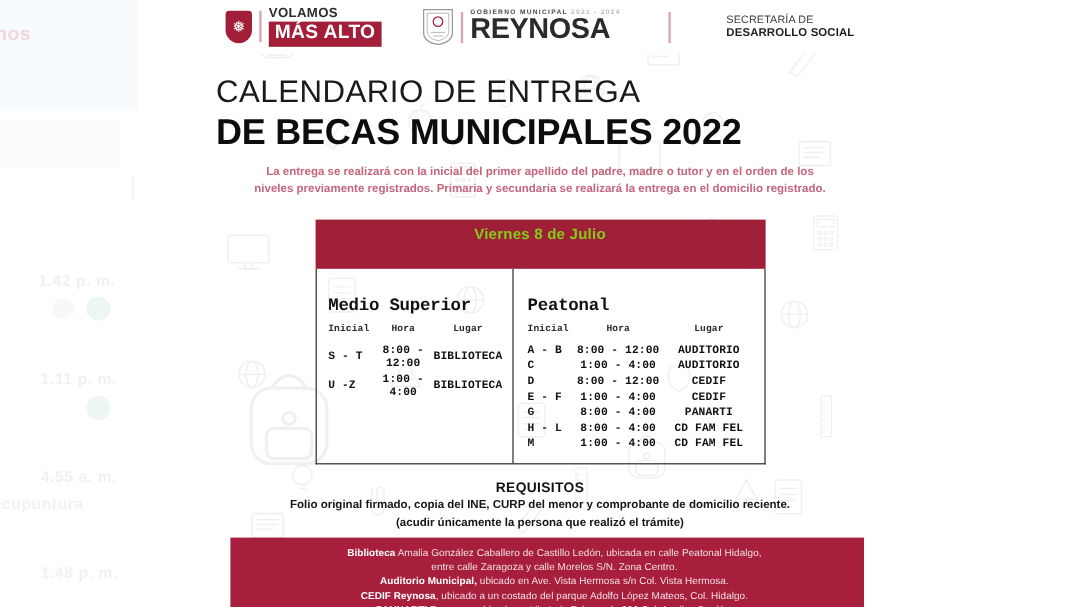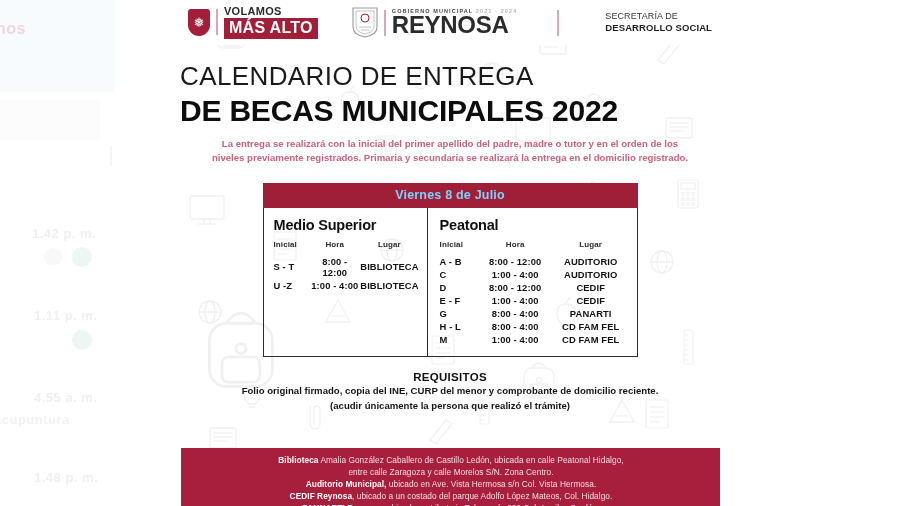"Viernes 8 de Julio" .card-head { color: #7dd3fc -> #84cc16; padding: 5px 0 6px -> 5px 0 22px }
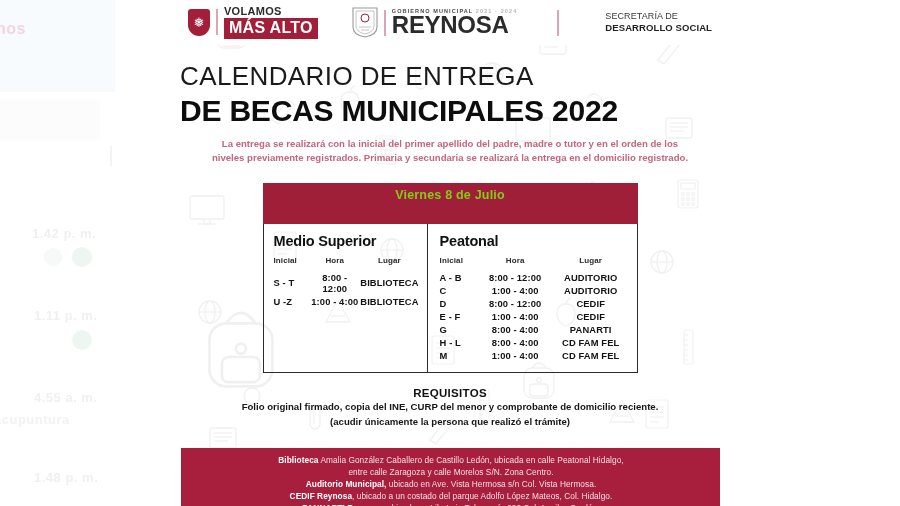"Medio Superior" .col { font-family: none -> Liberation Mono, monospace; padding: 9px 8px 10px 10px -> 23px 8px 10px 10px }
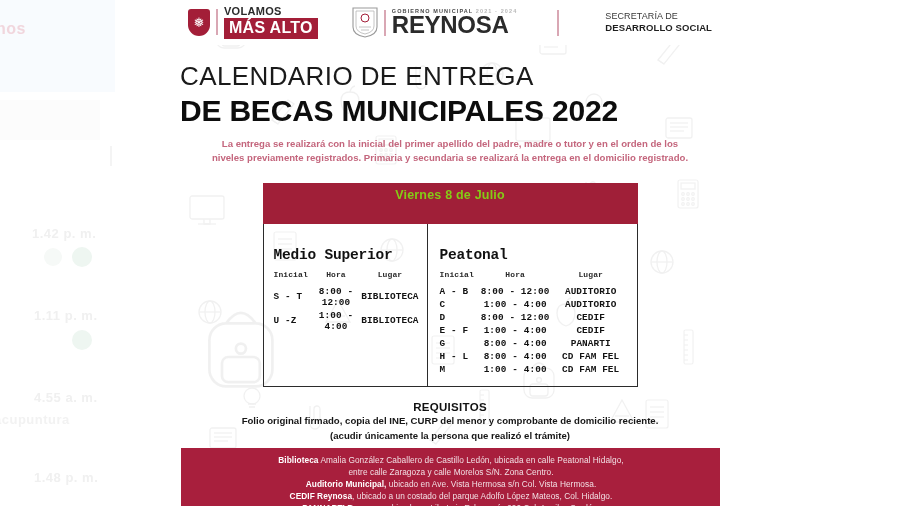"Biblioteca Amalia González Caballero de" .footer { left: 1px -> 12px }
